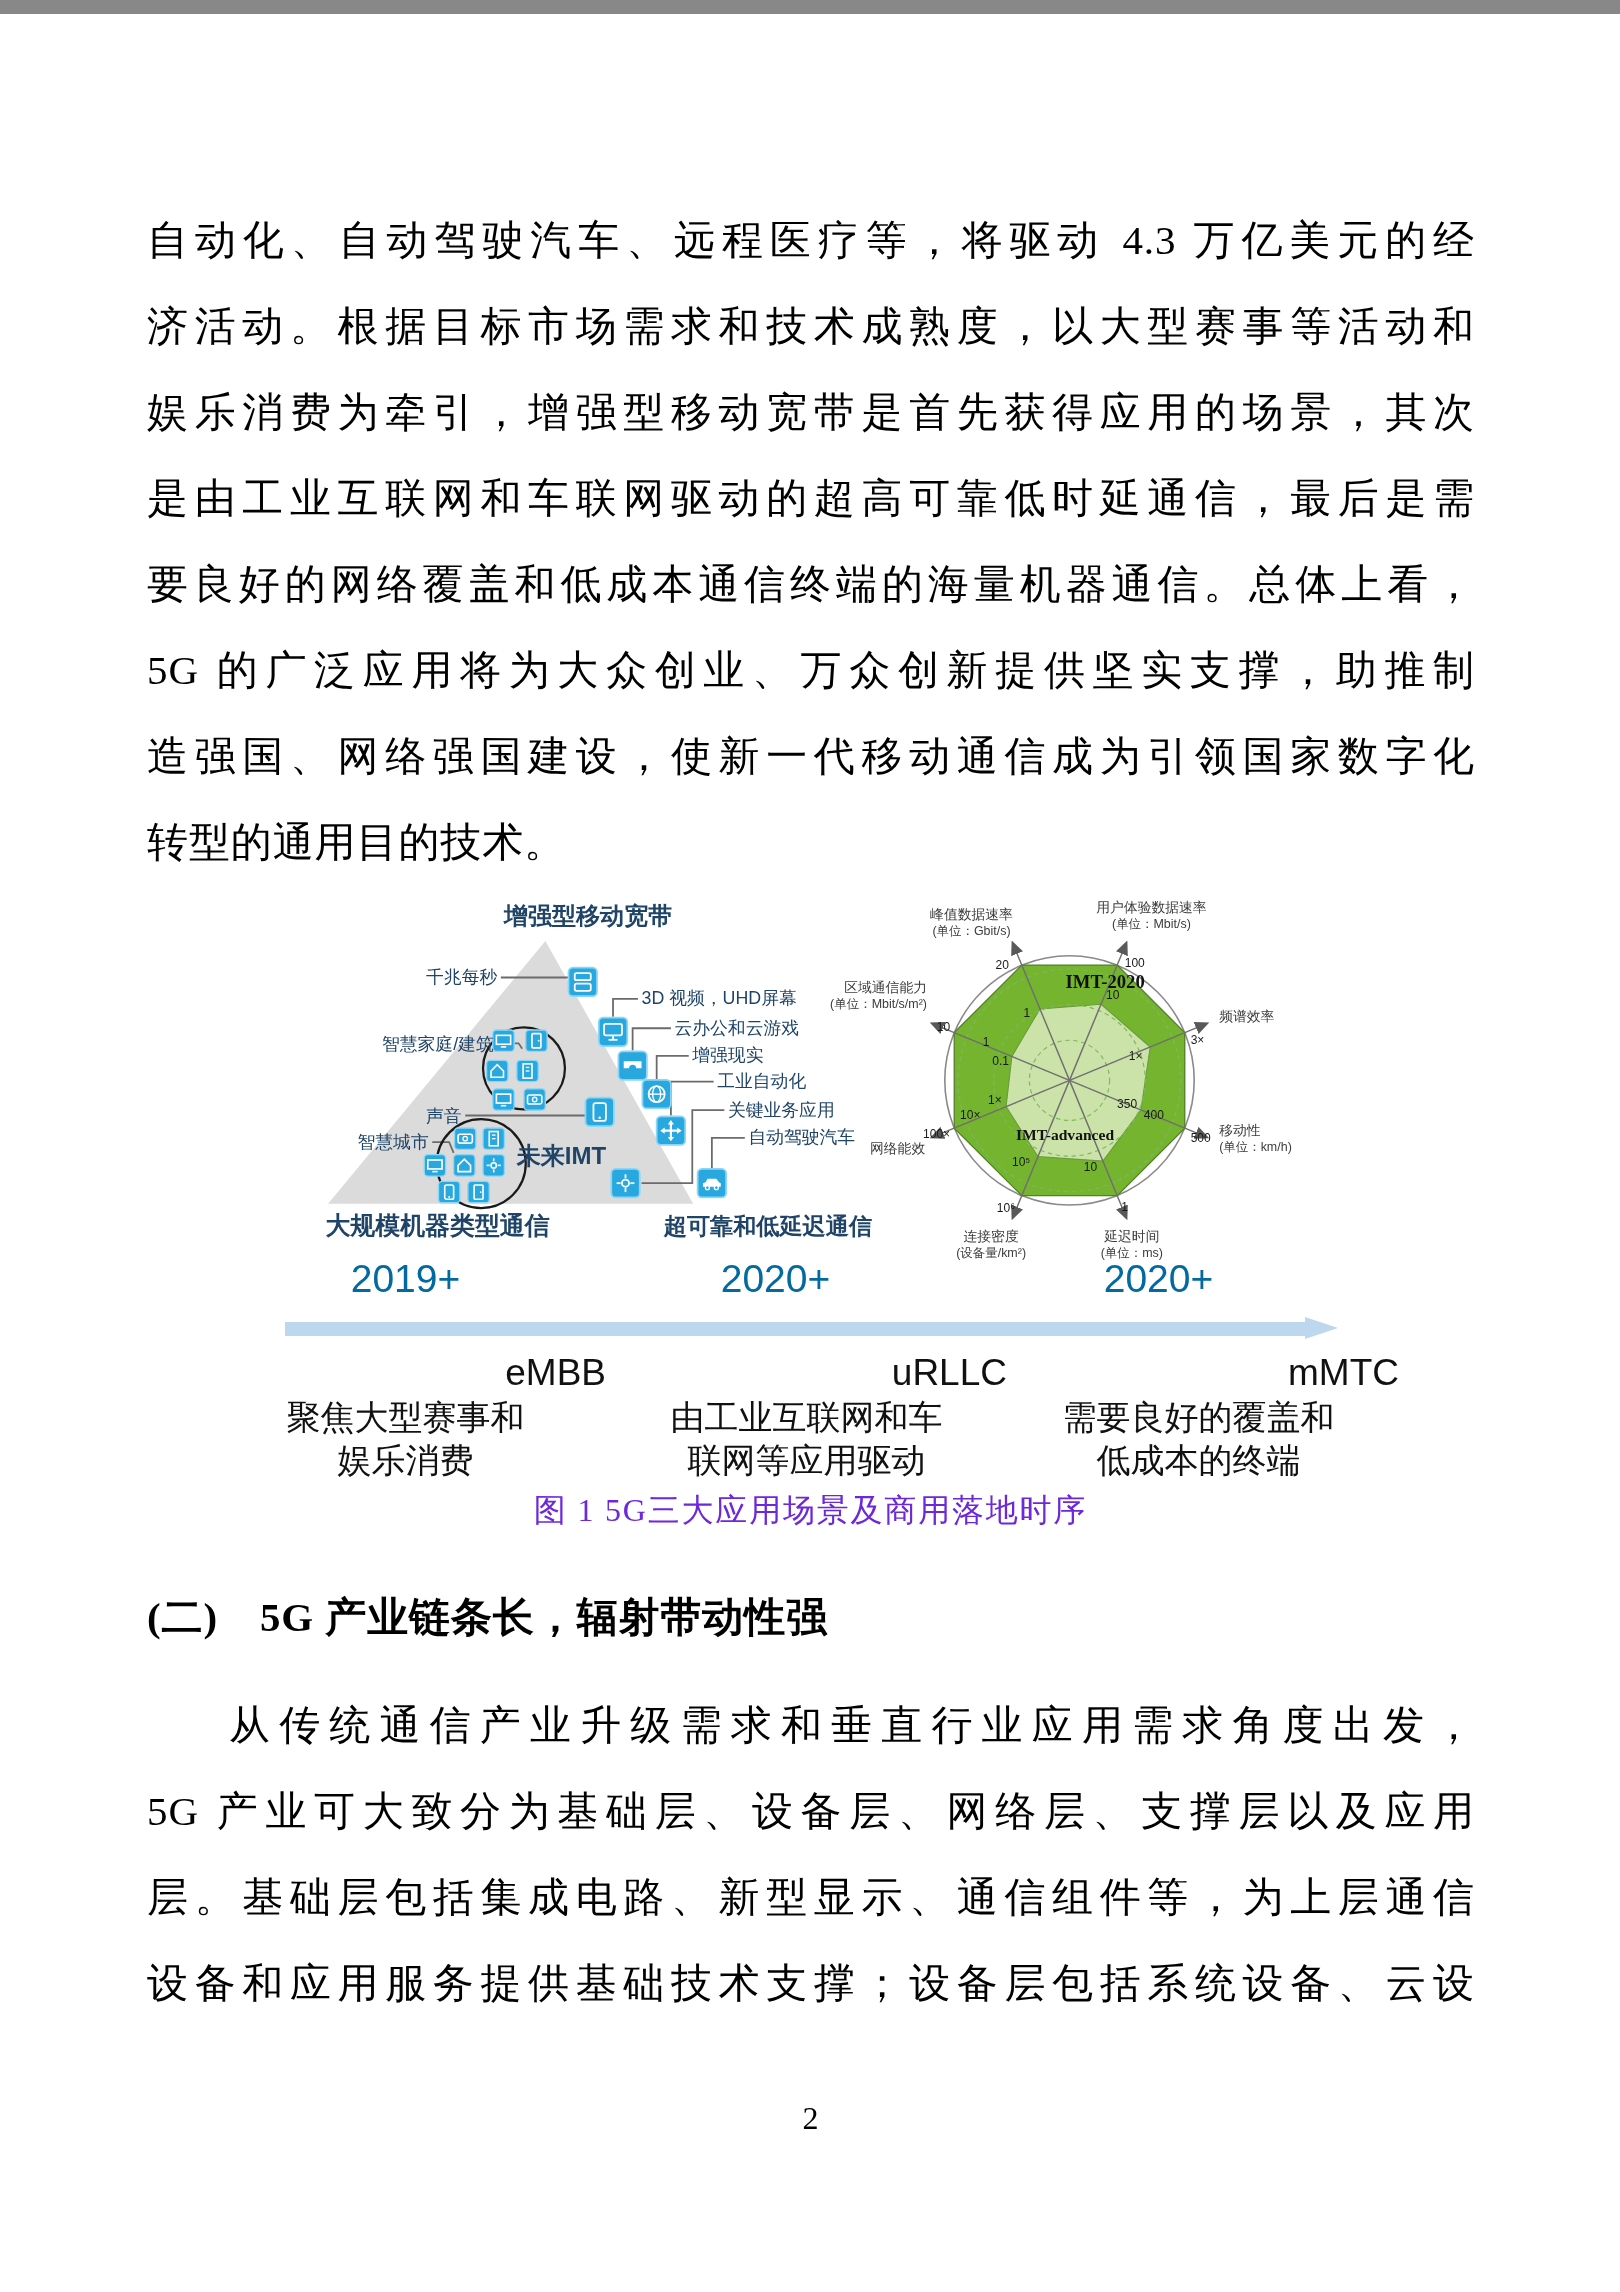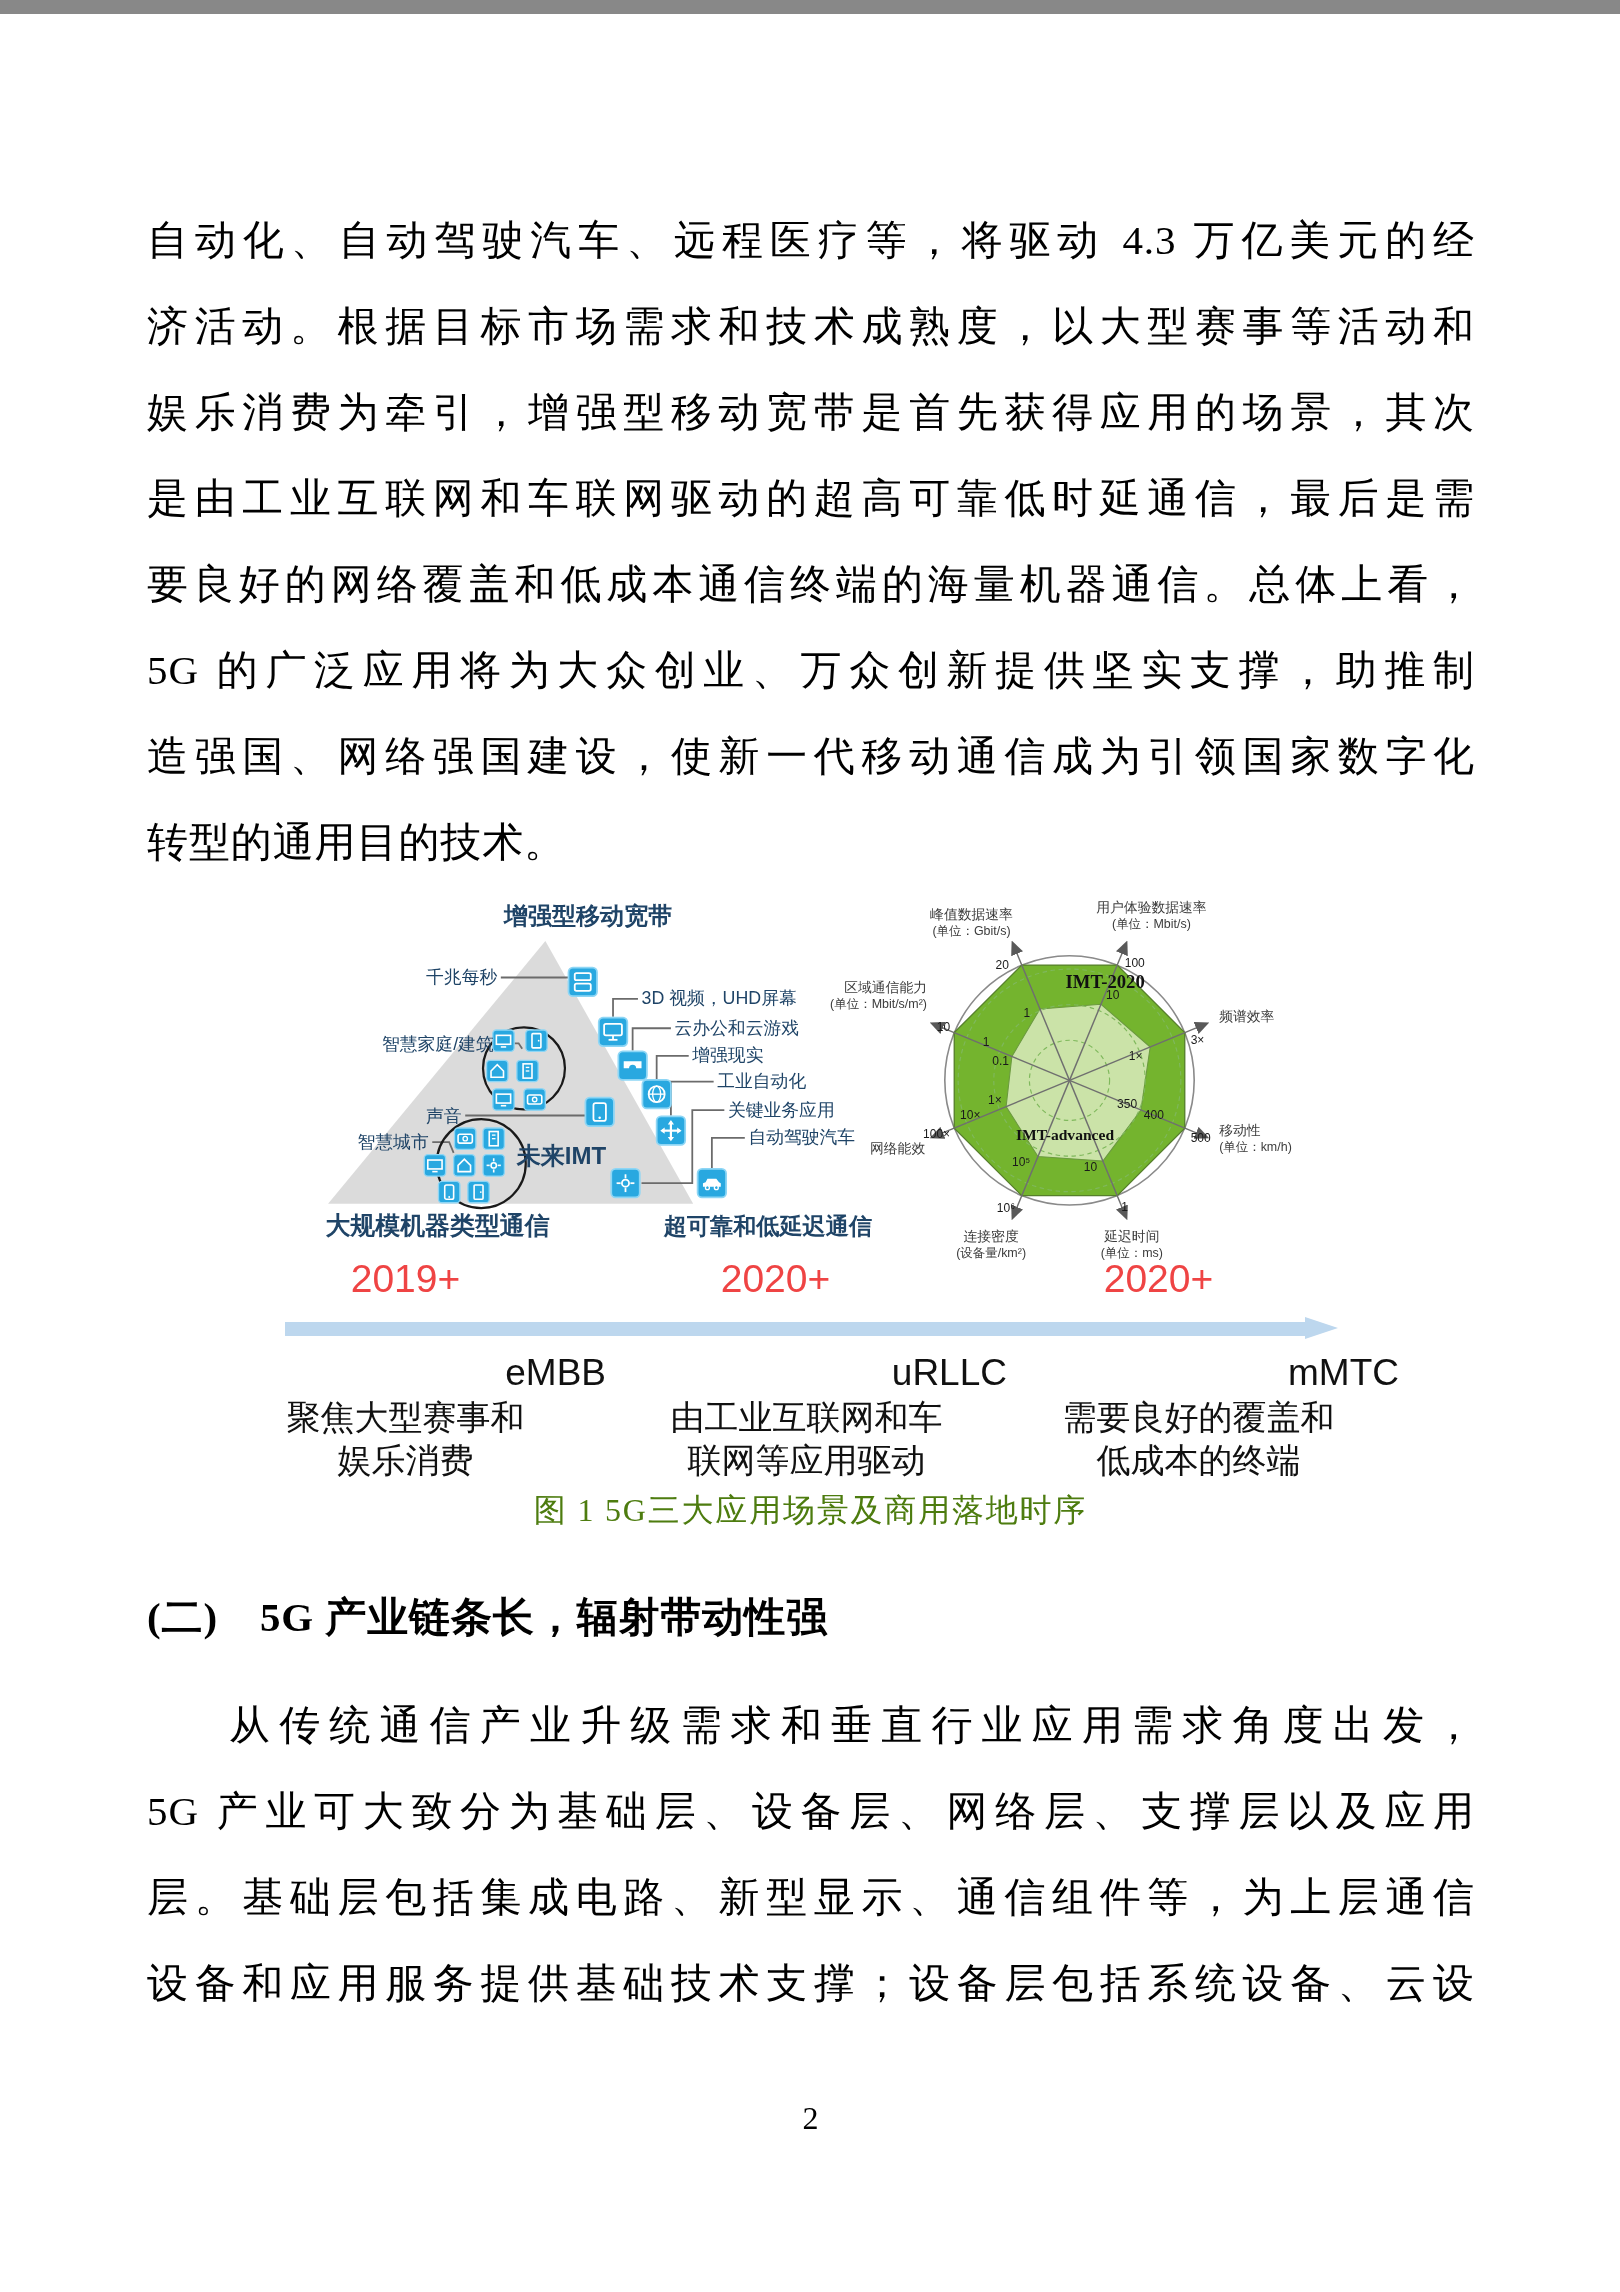"2019+" .yearcell { color: #ef4444 -> #0369a1 }
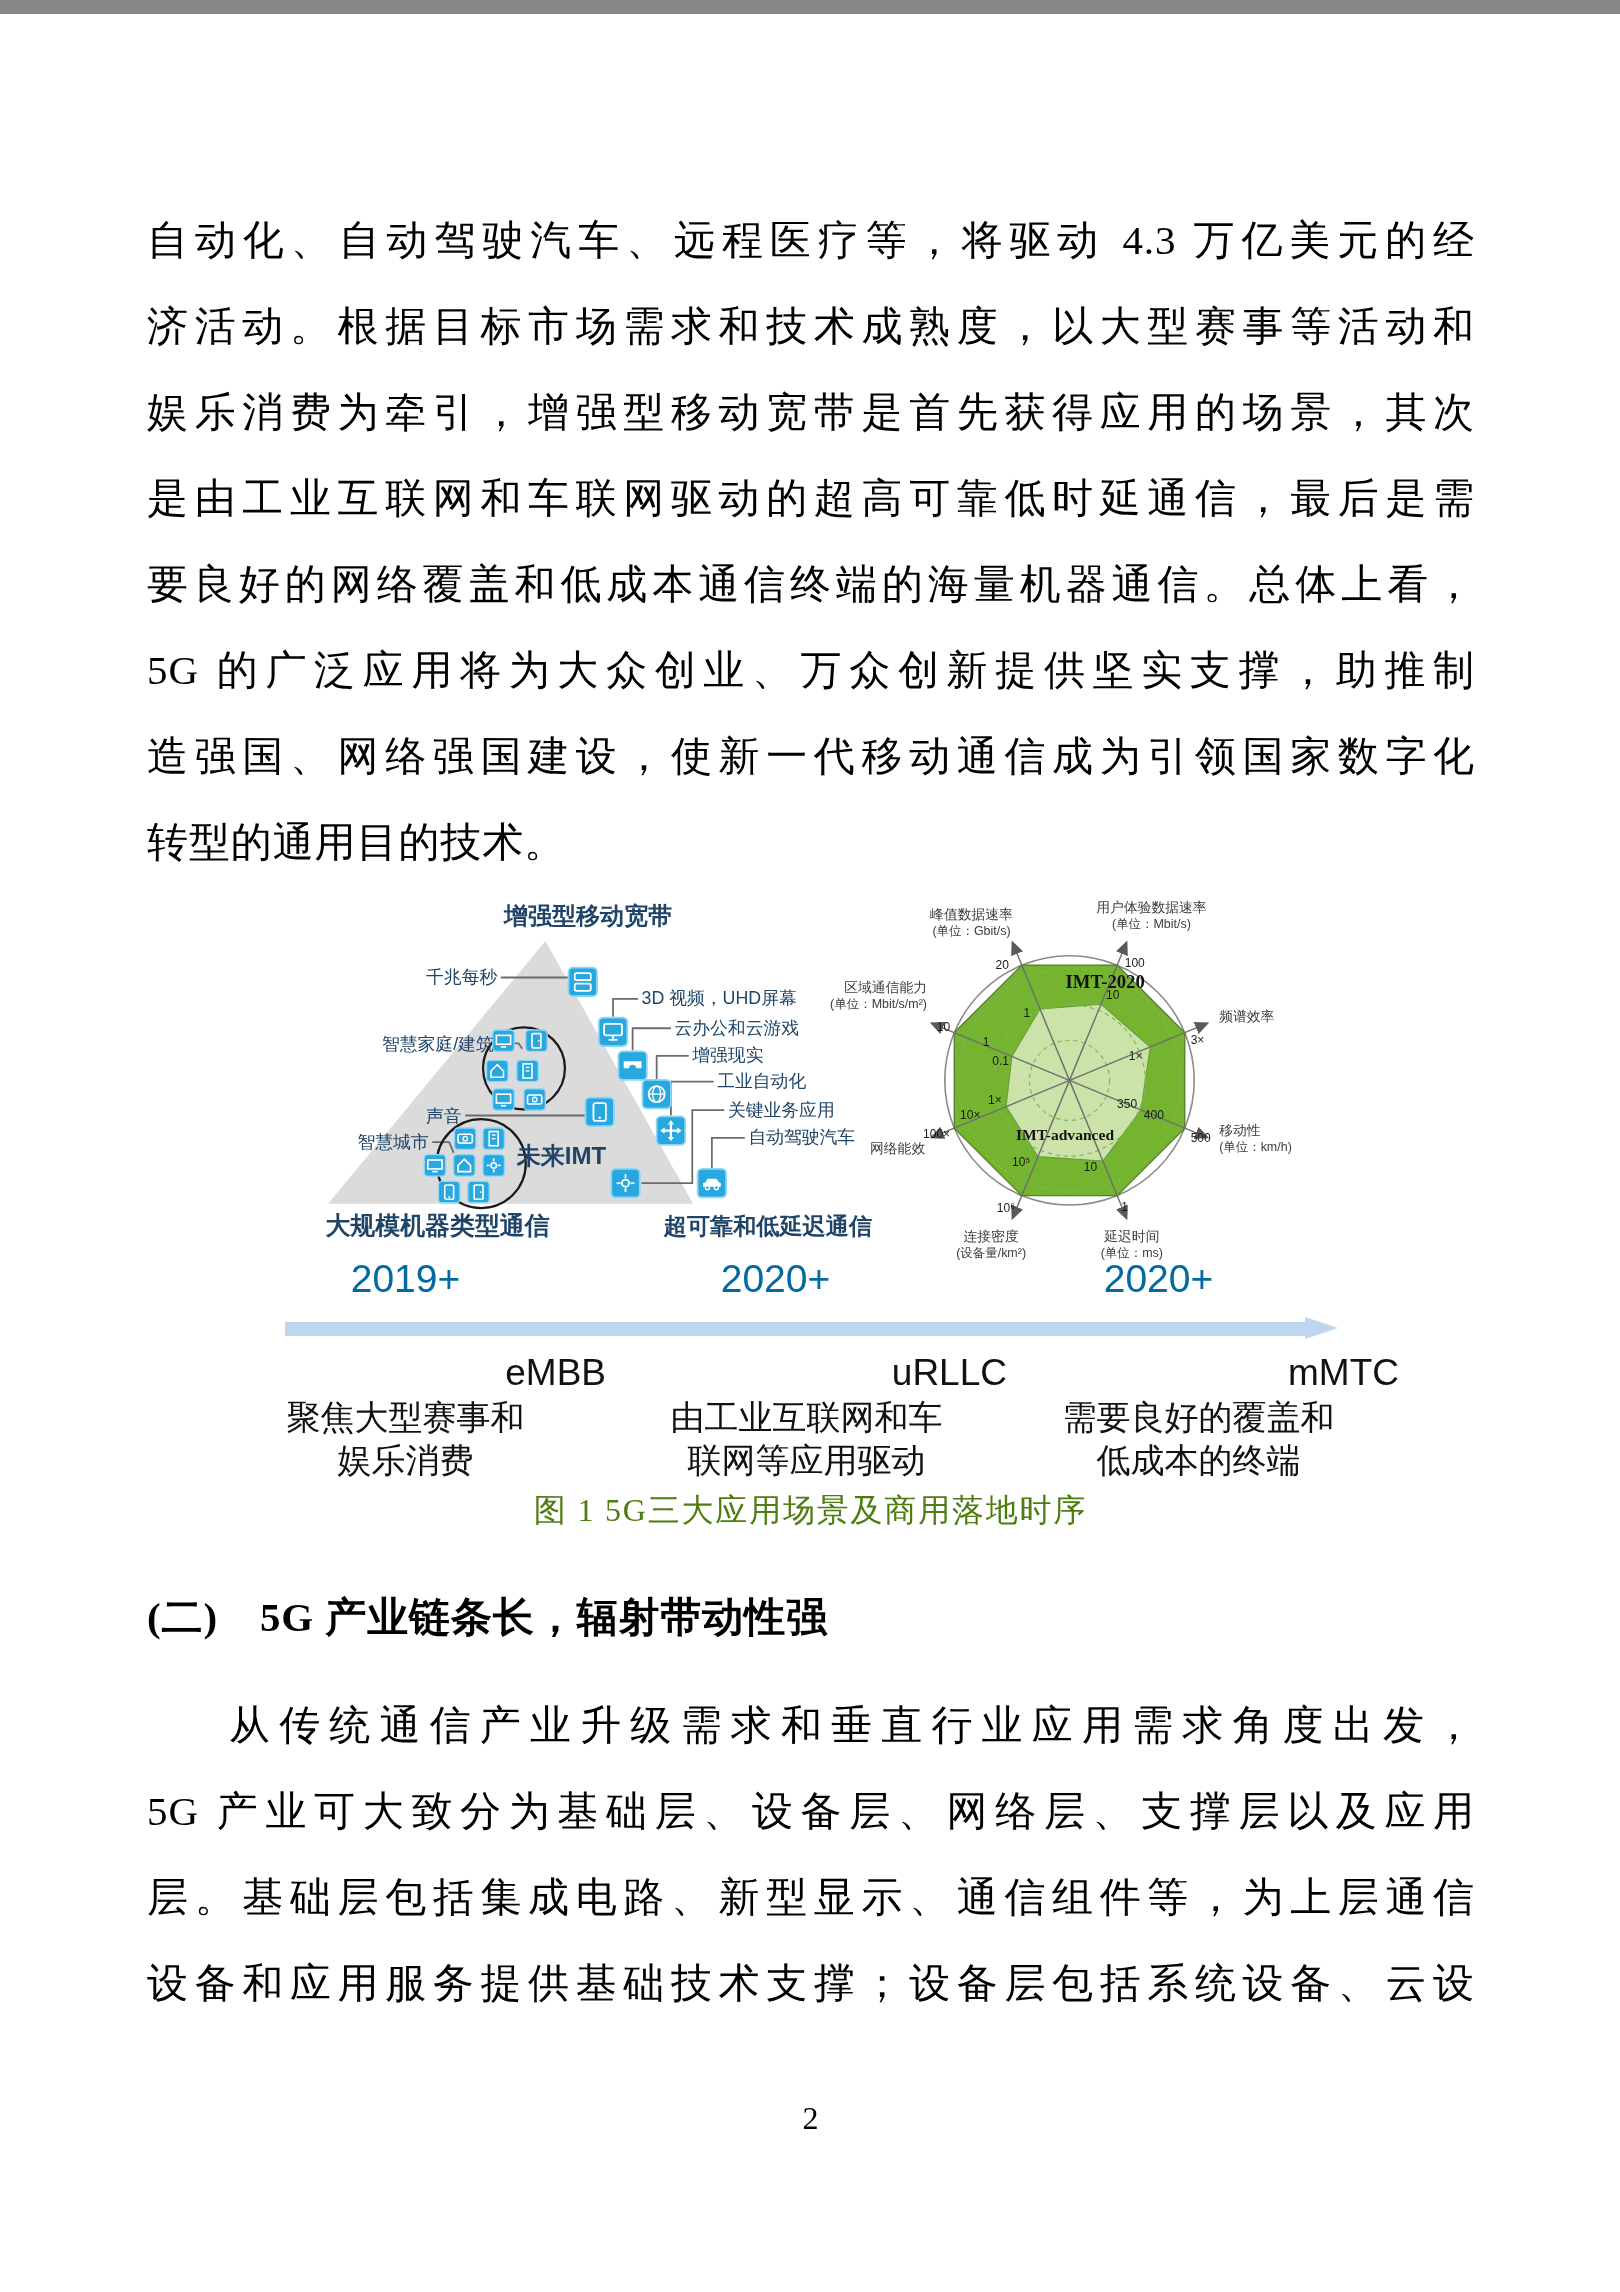"图 1 5G三大应用场景及商用落地时序" .caption { color: #4d7c0f -> #6d28d9 }
